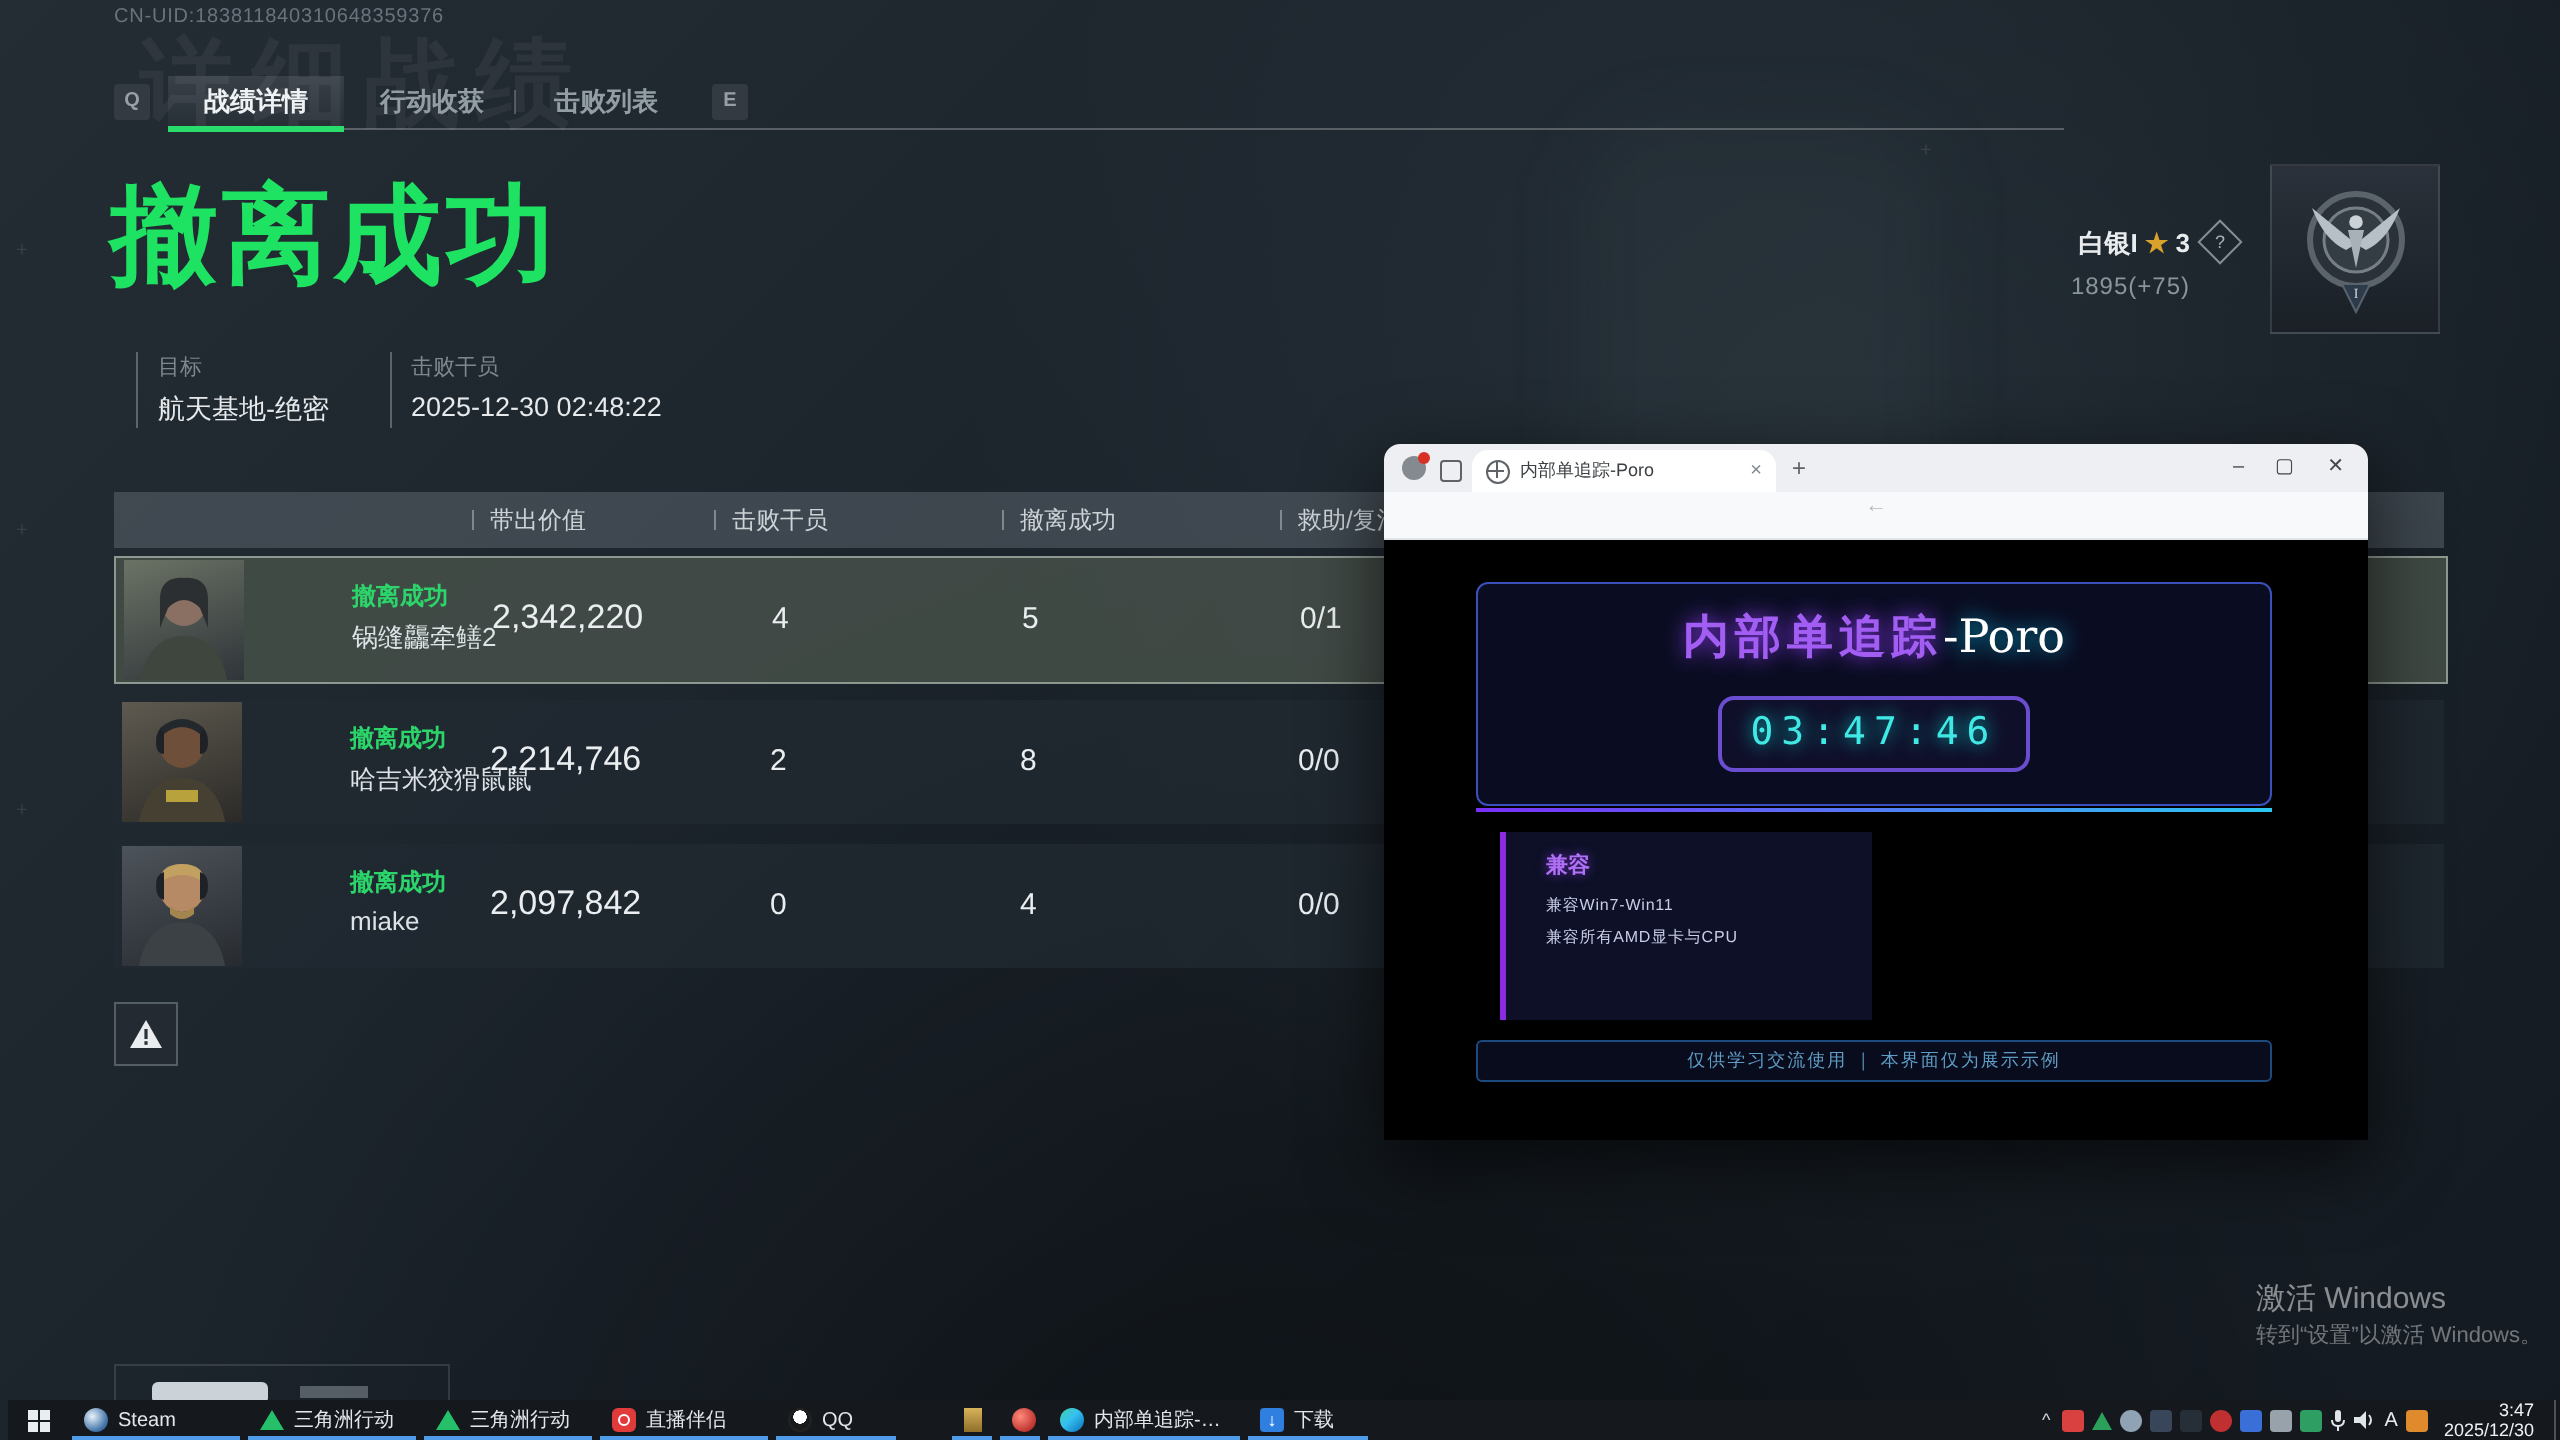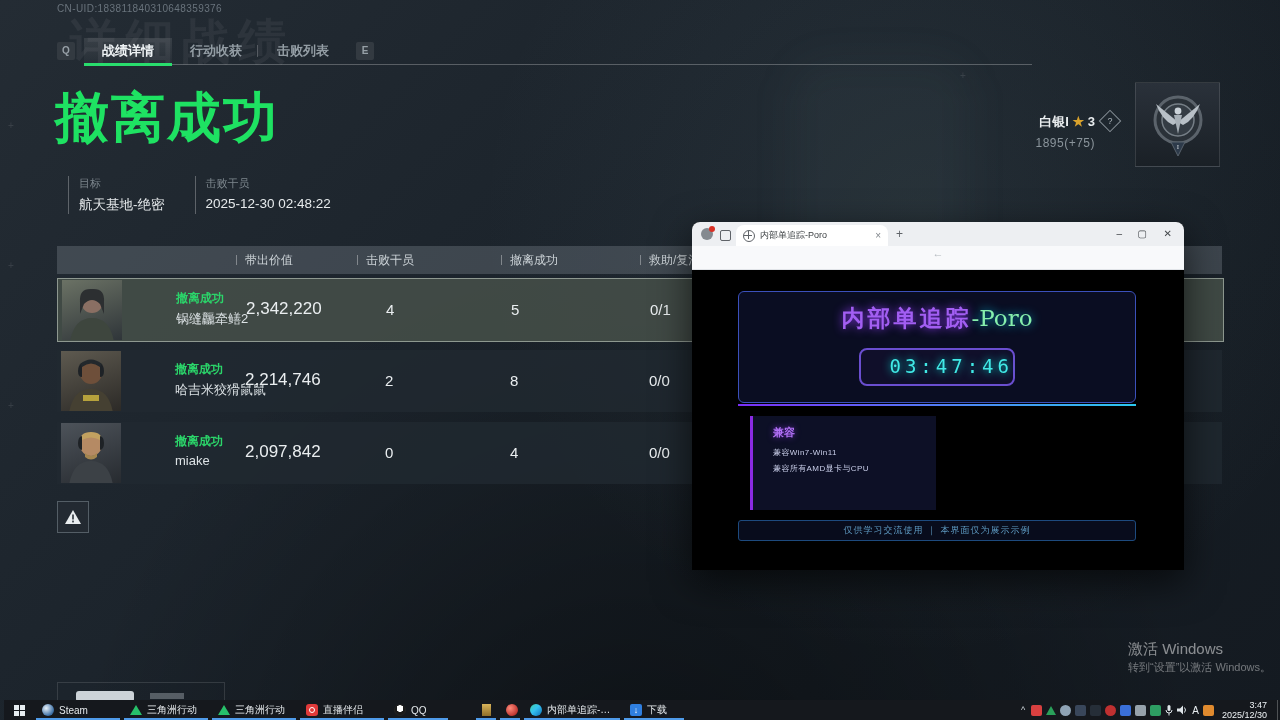"-Poro" .tLat { color: #86efac -> #ffffff }
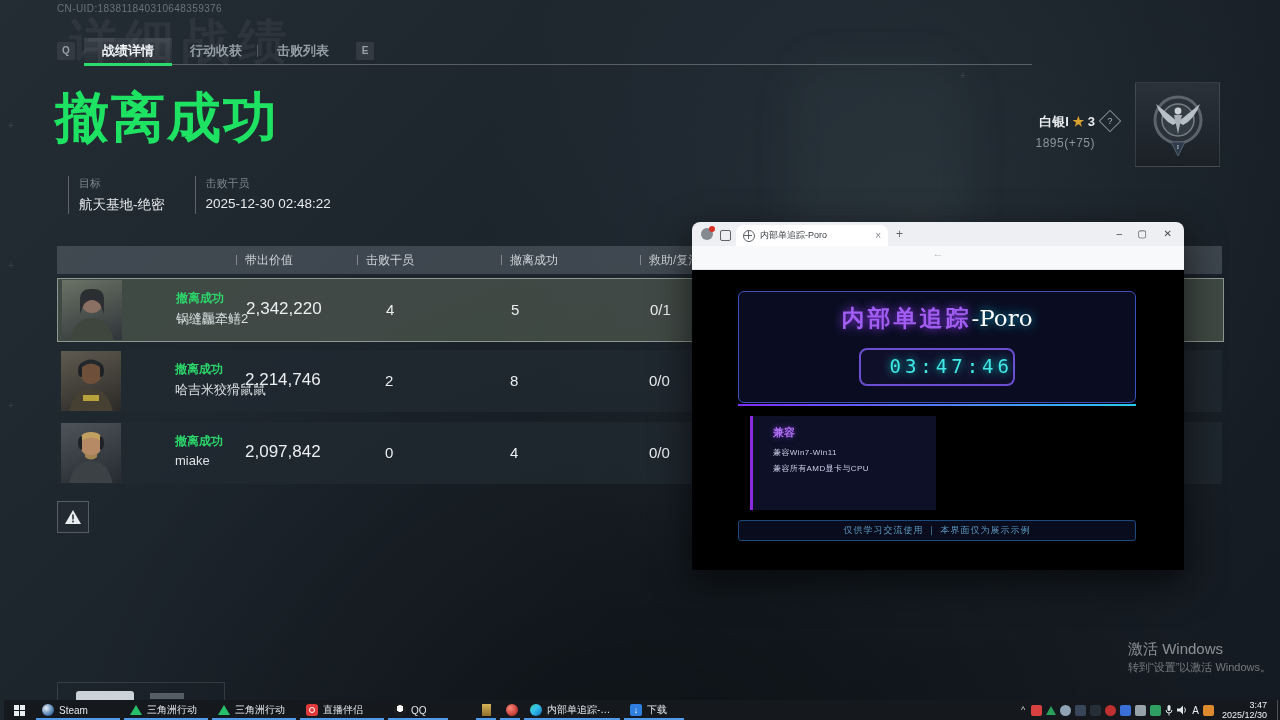"03:47:46" #timer { text-align: right -> center }
